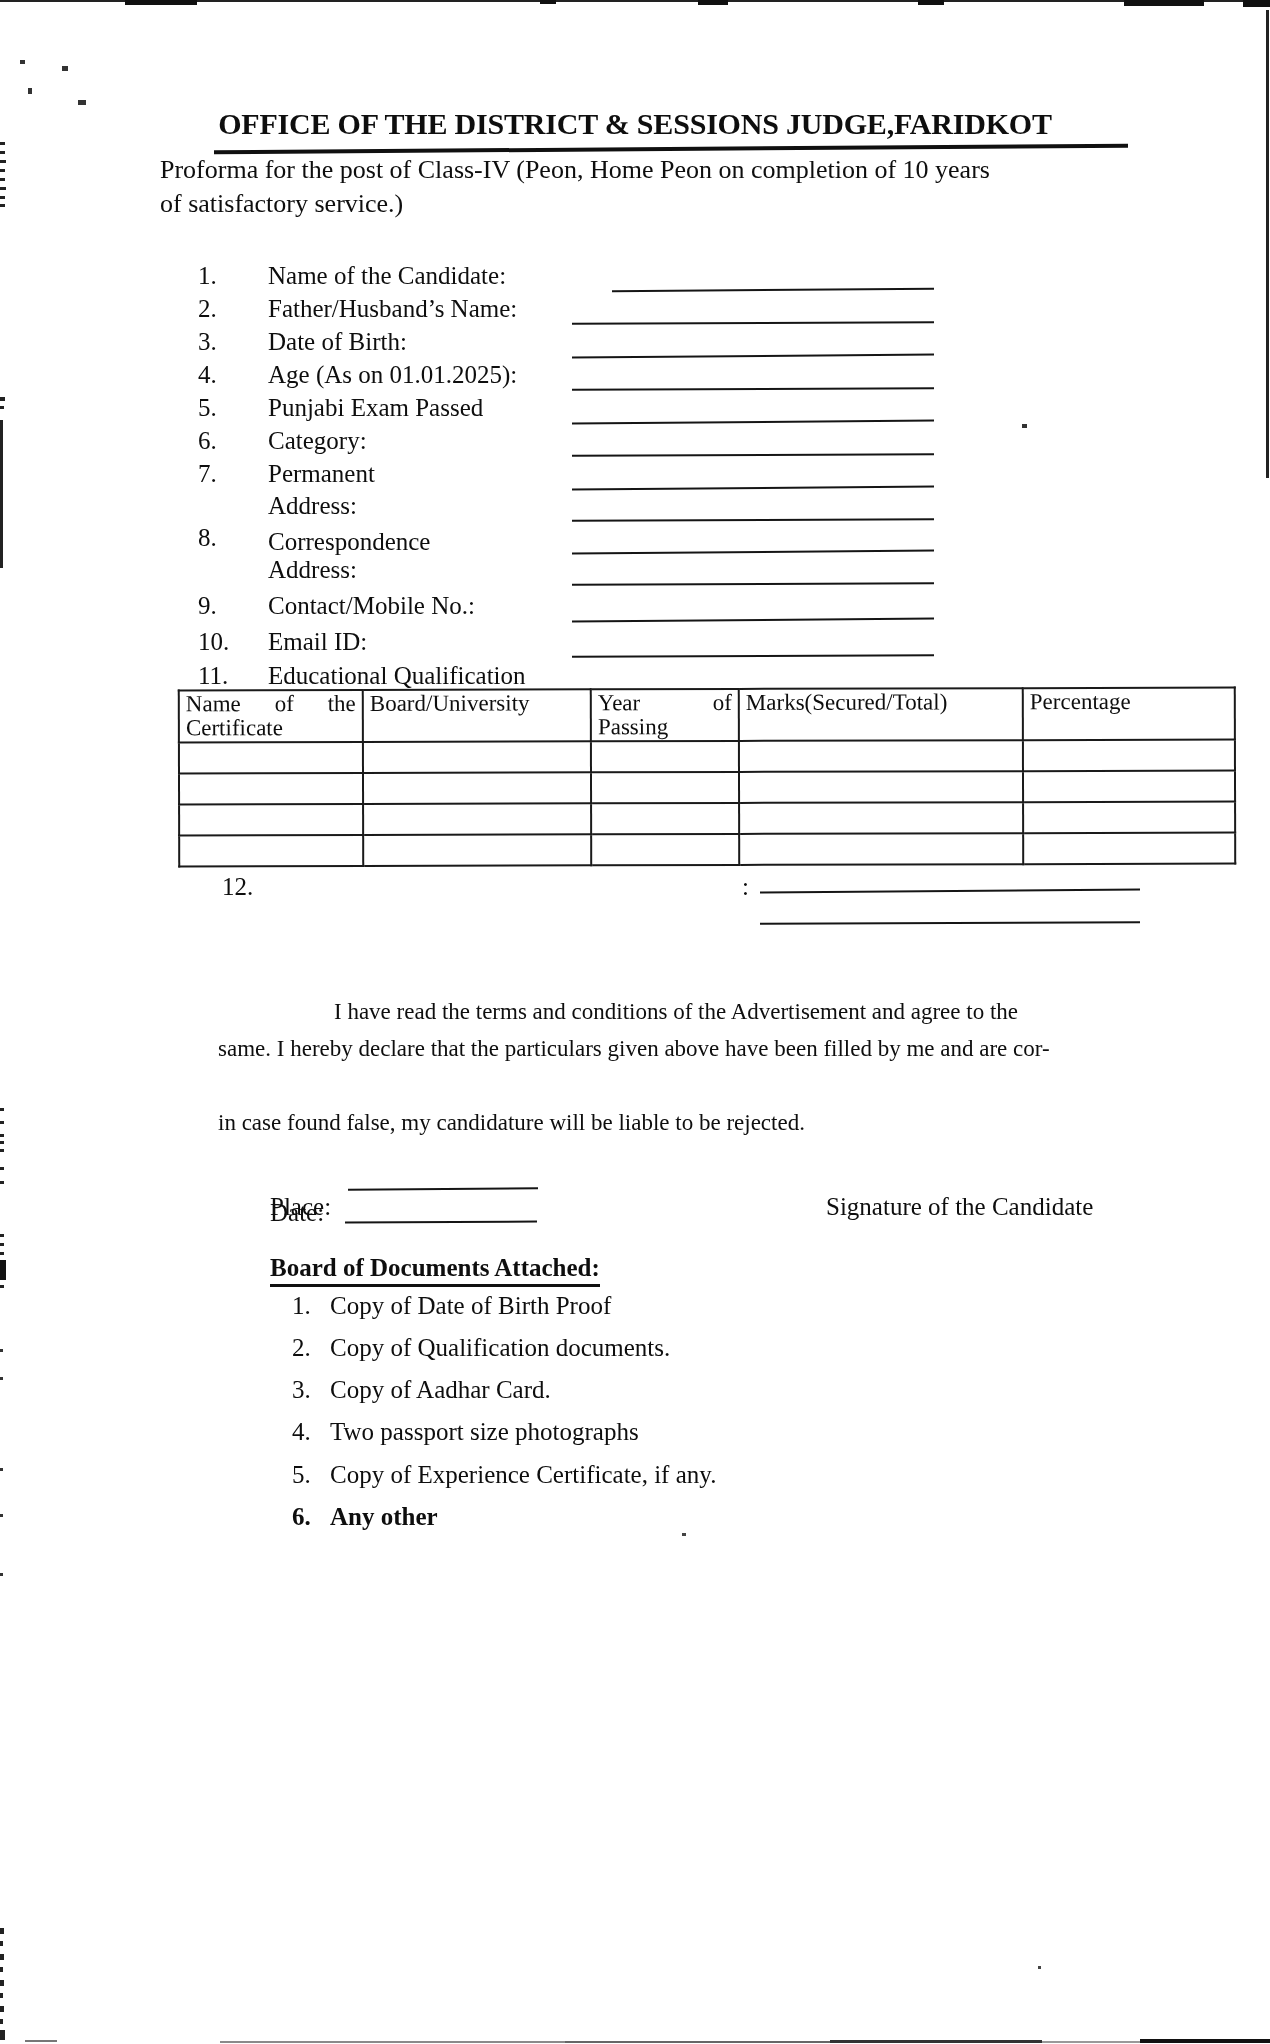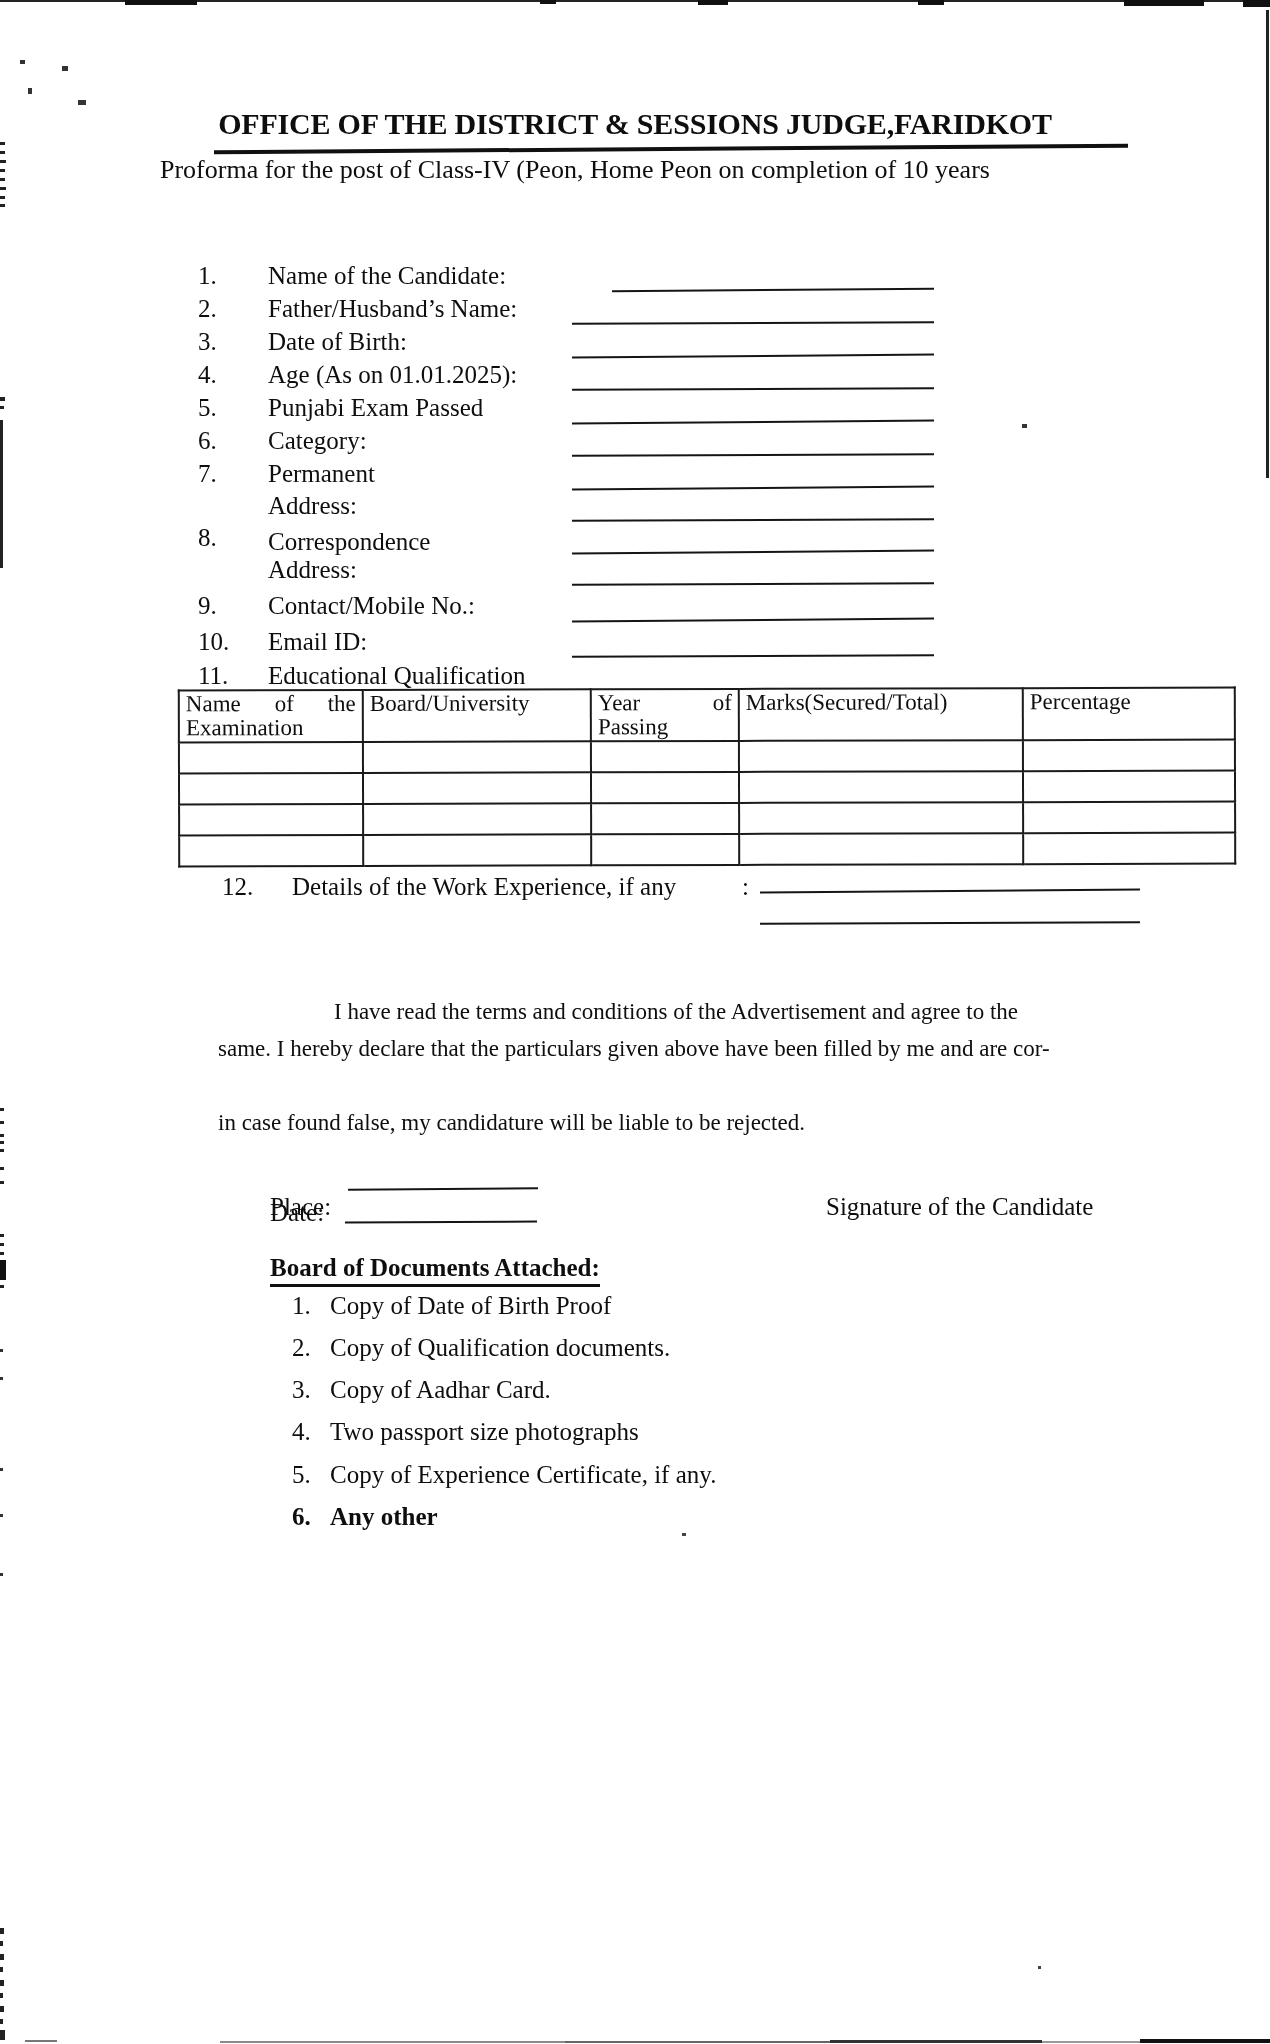"of satisfactory service.)" div.subtitle { html: none -> <div>of satisfactory service.)</div> }
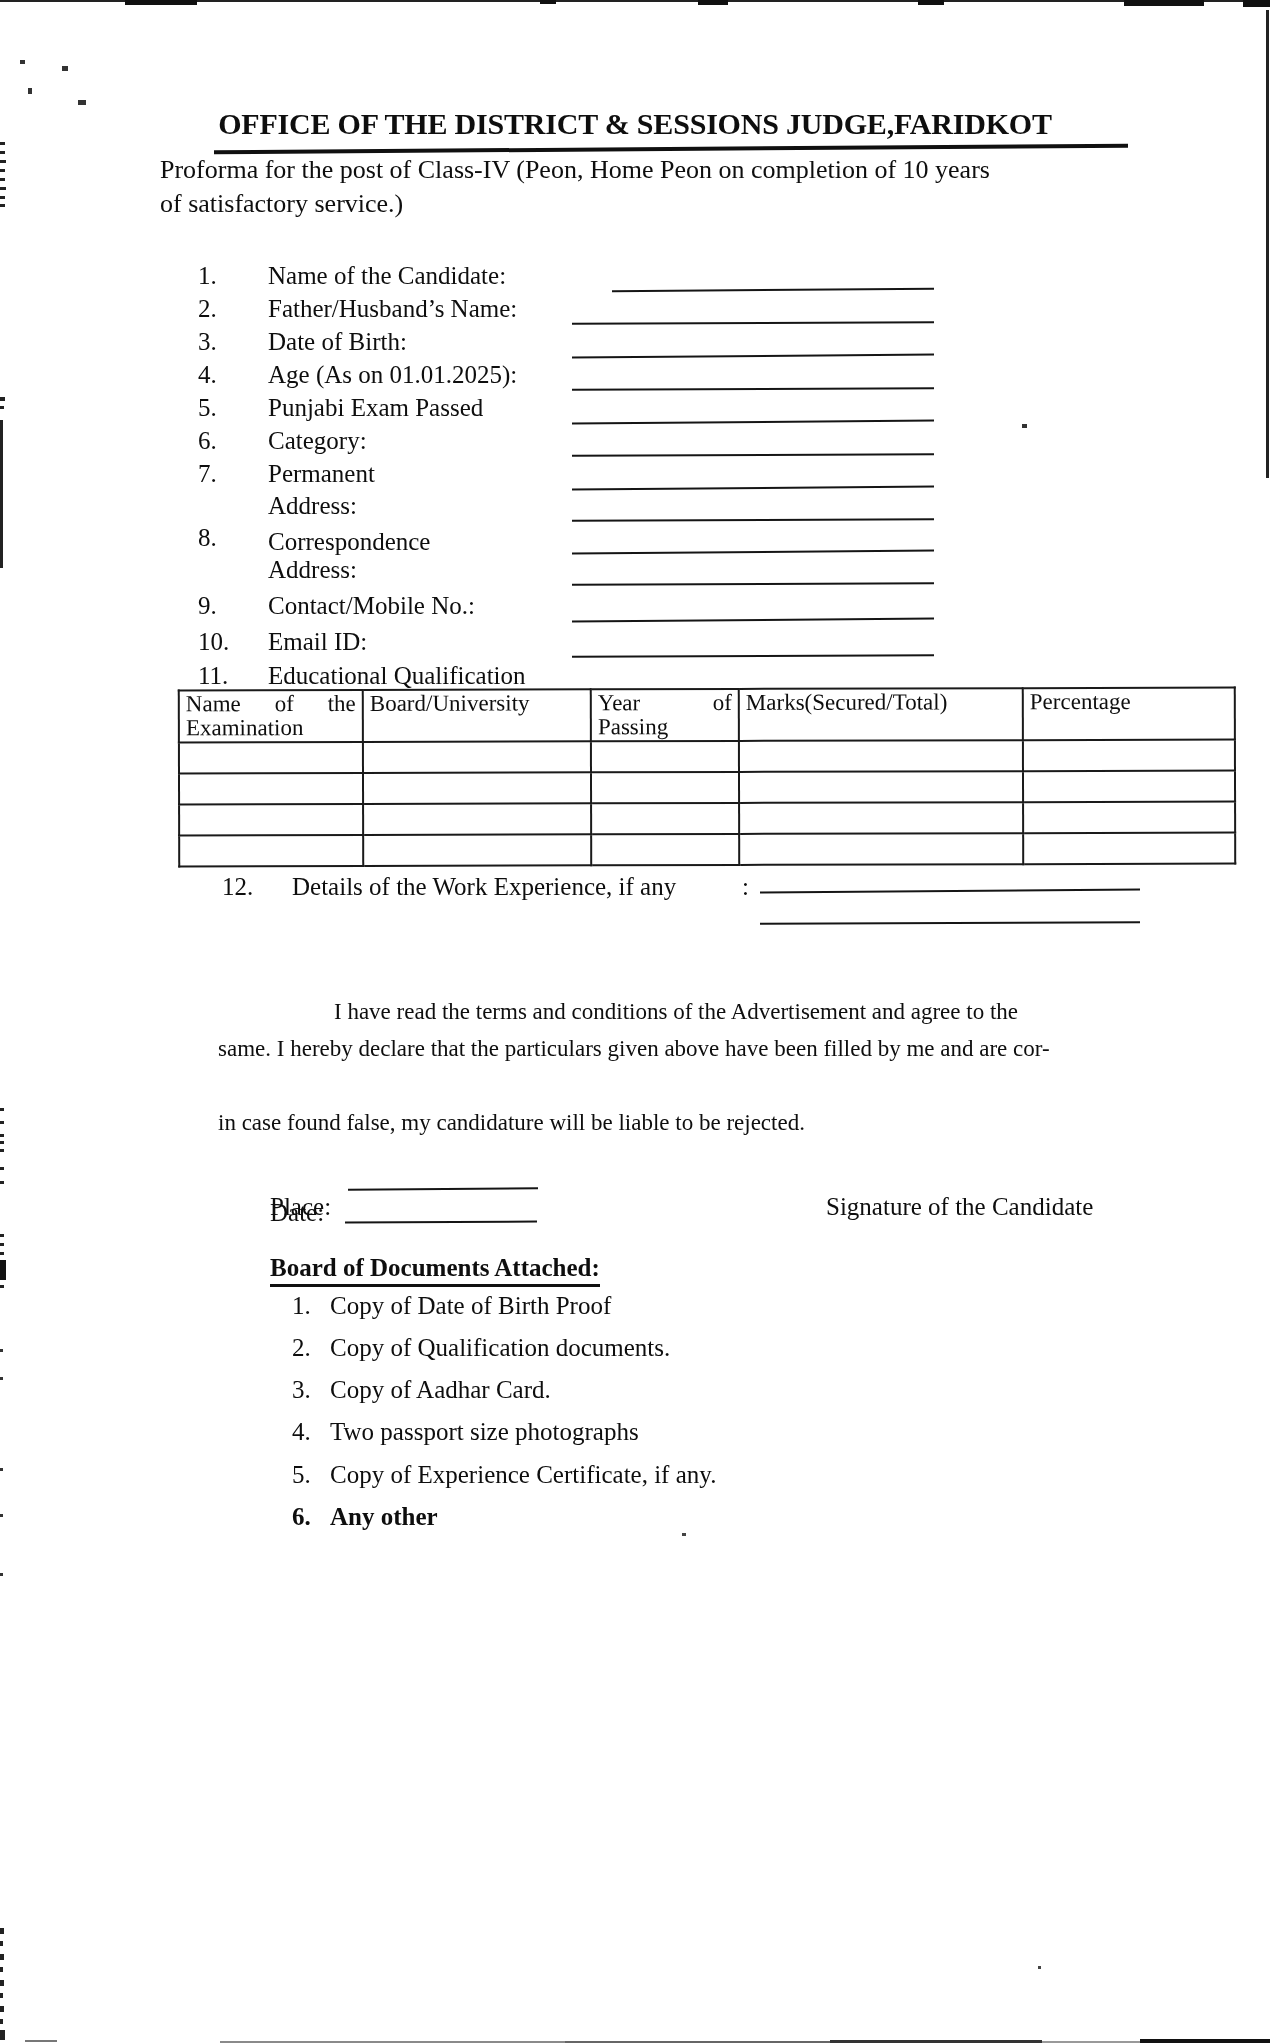"Name of the Examination" th { text: Examination -> Certificate }
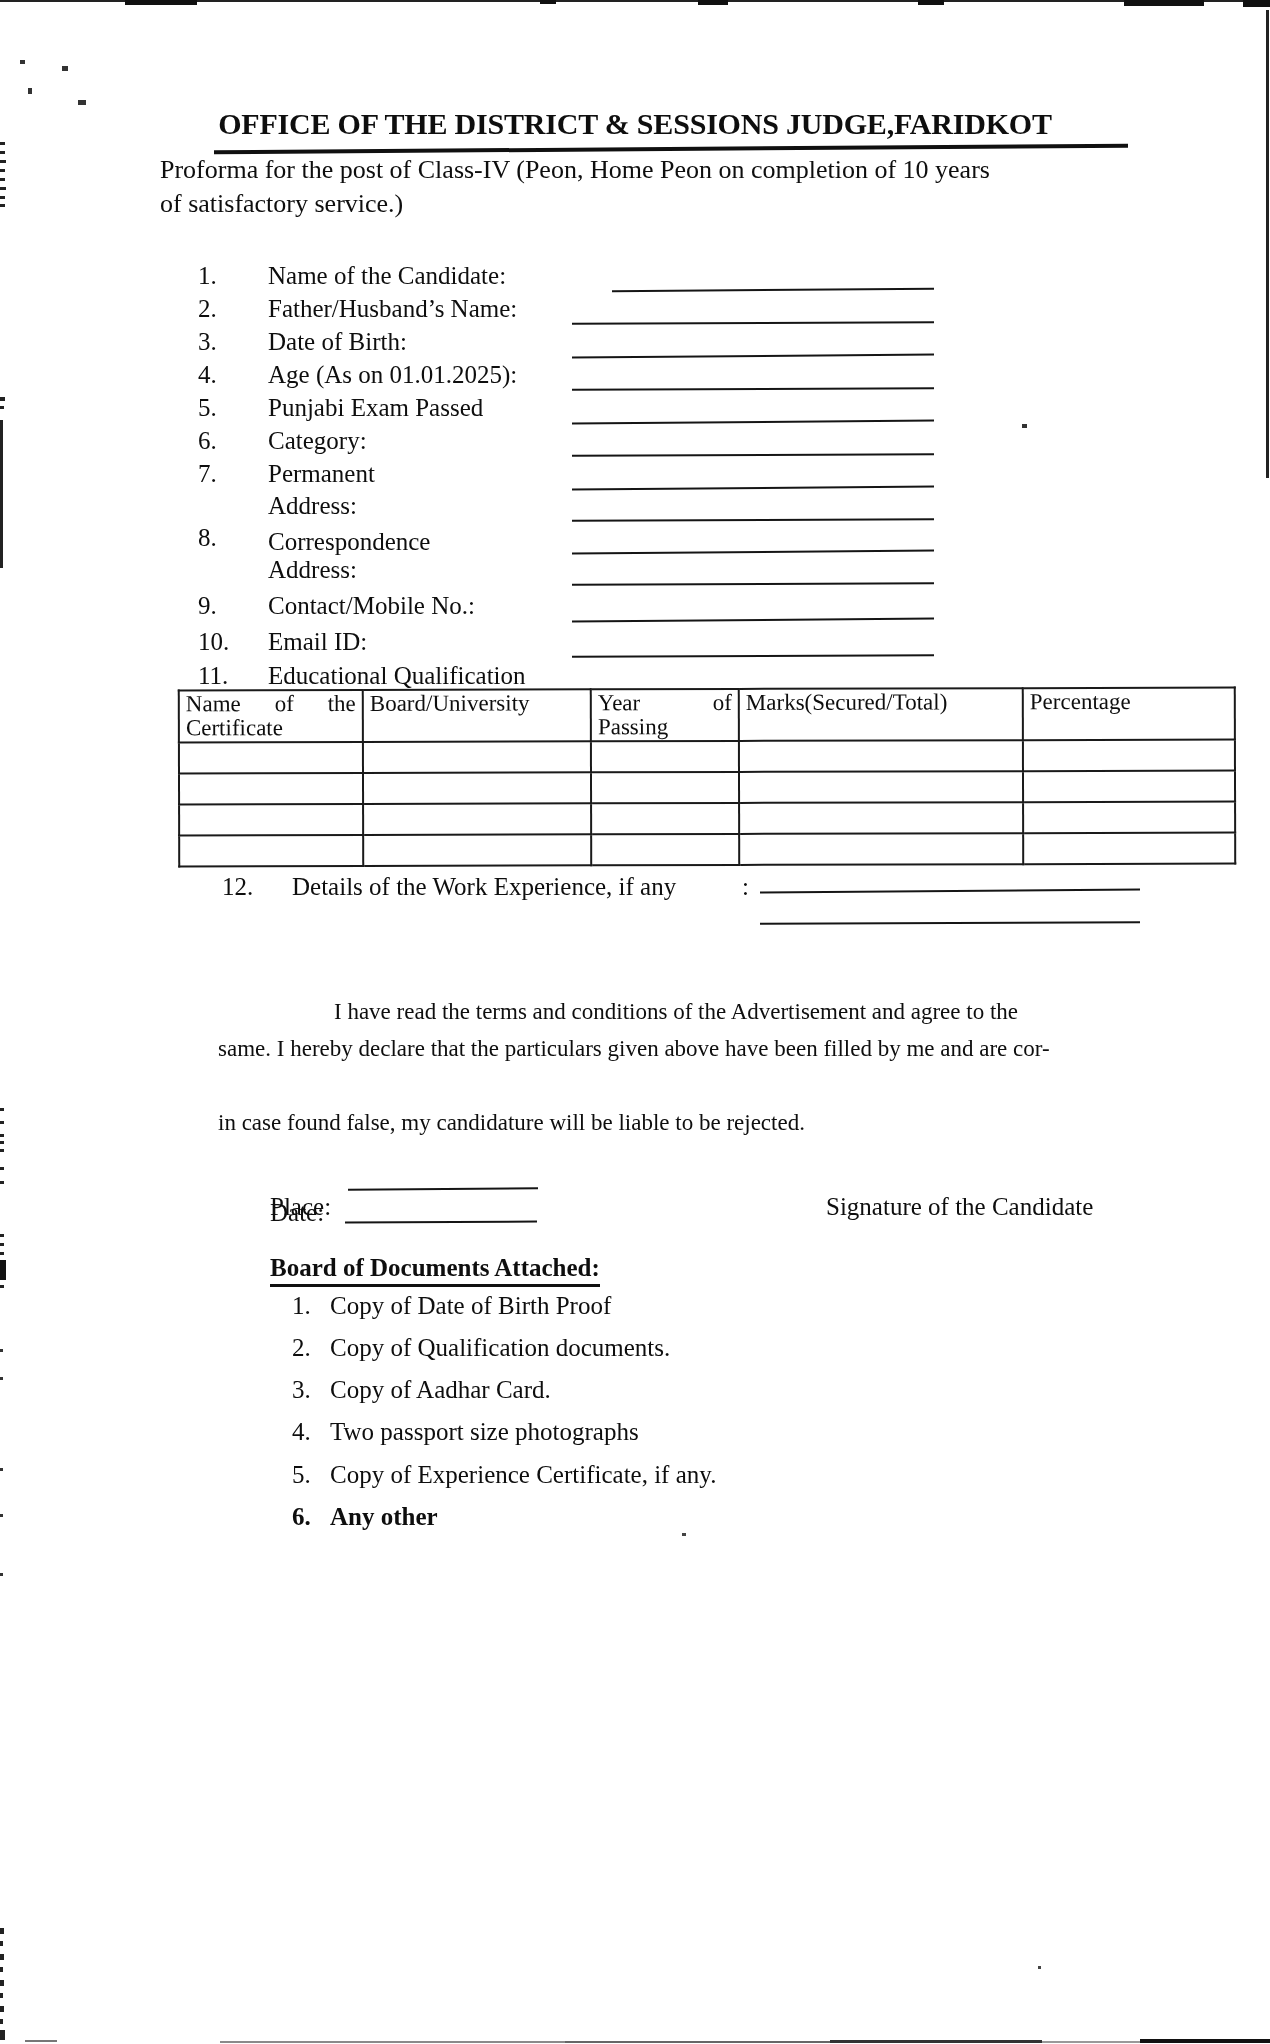"Details of the Work Experience," div.we-lbl { html: <div>Details of the Work Experience, if any</div> -> none }
